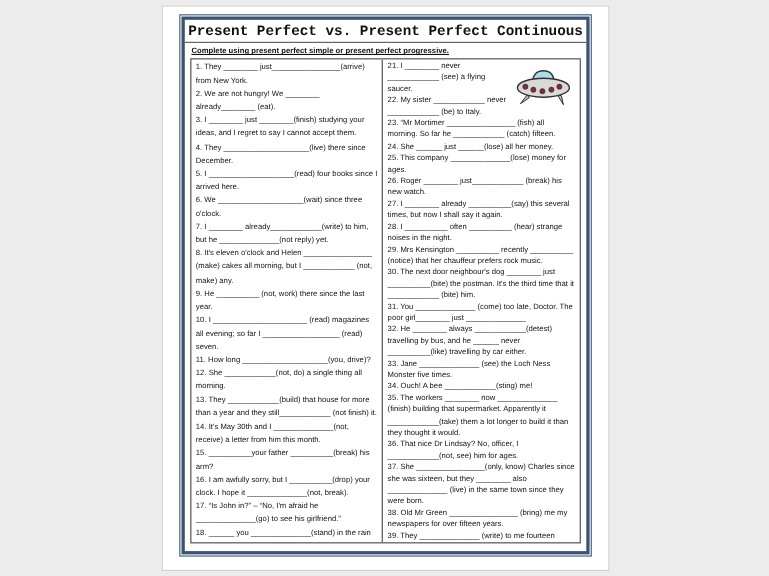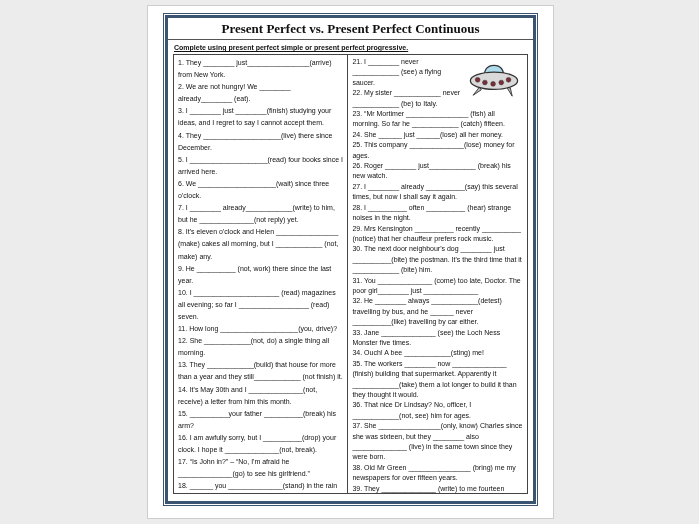"Present Perfect vs. Present Perfect" .title { font-family: Liberation Serif, serif -> Liberation Mono, monospace }
